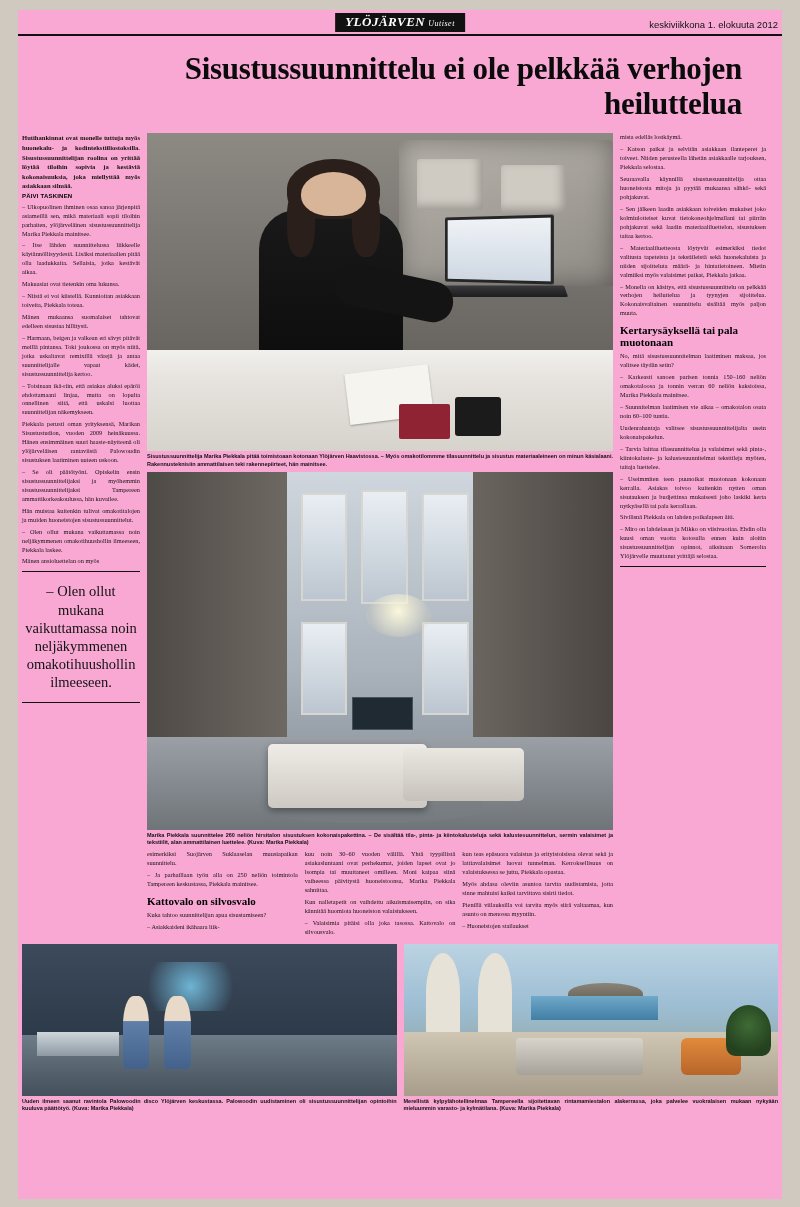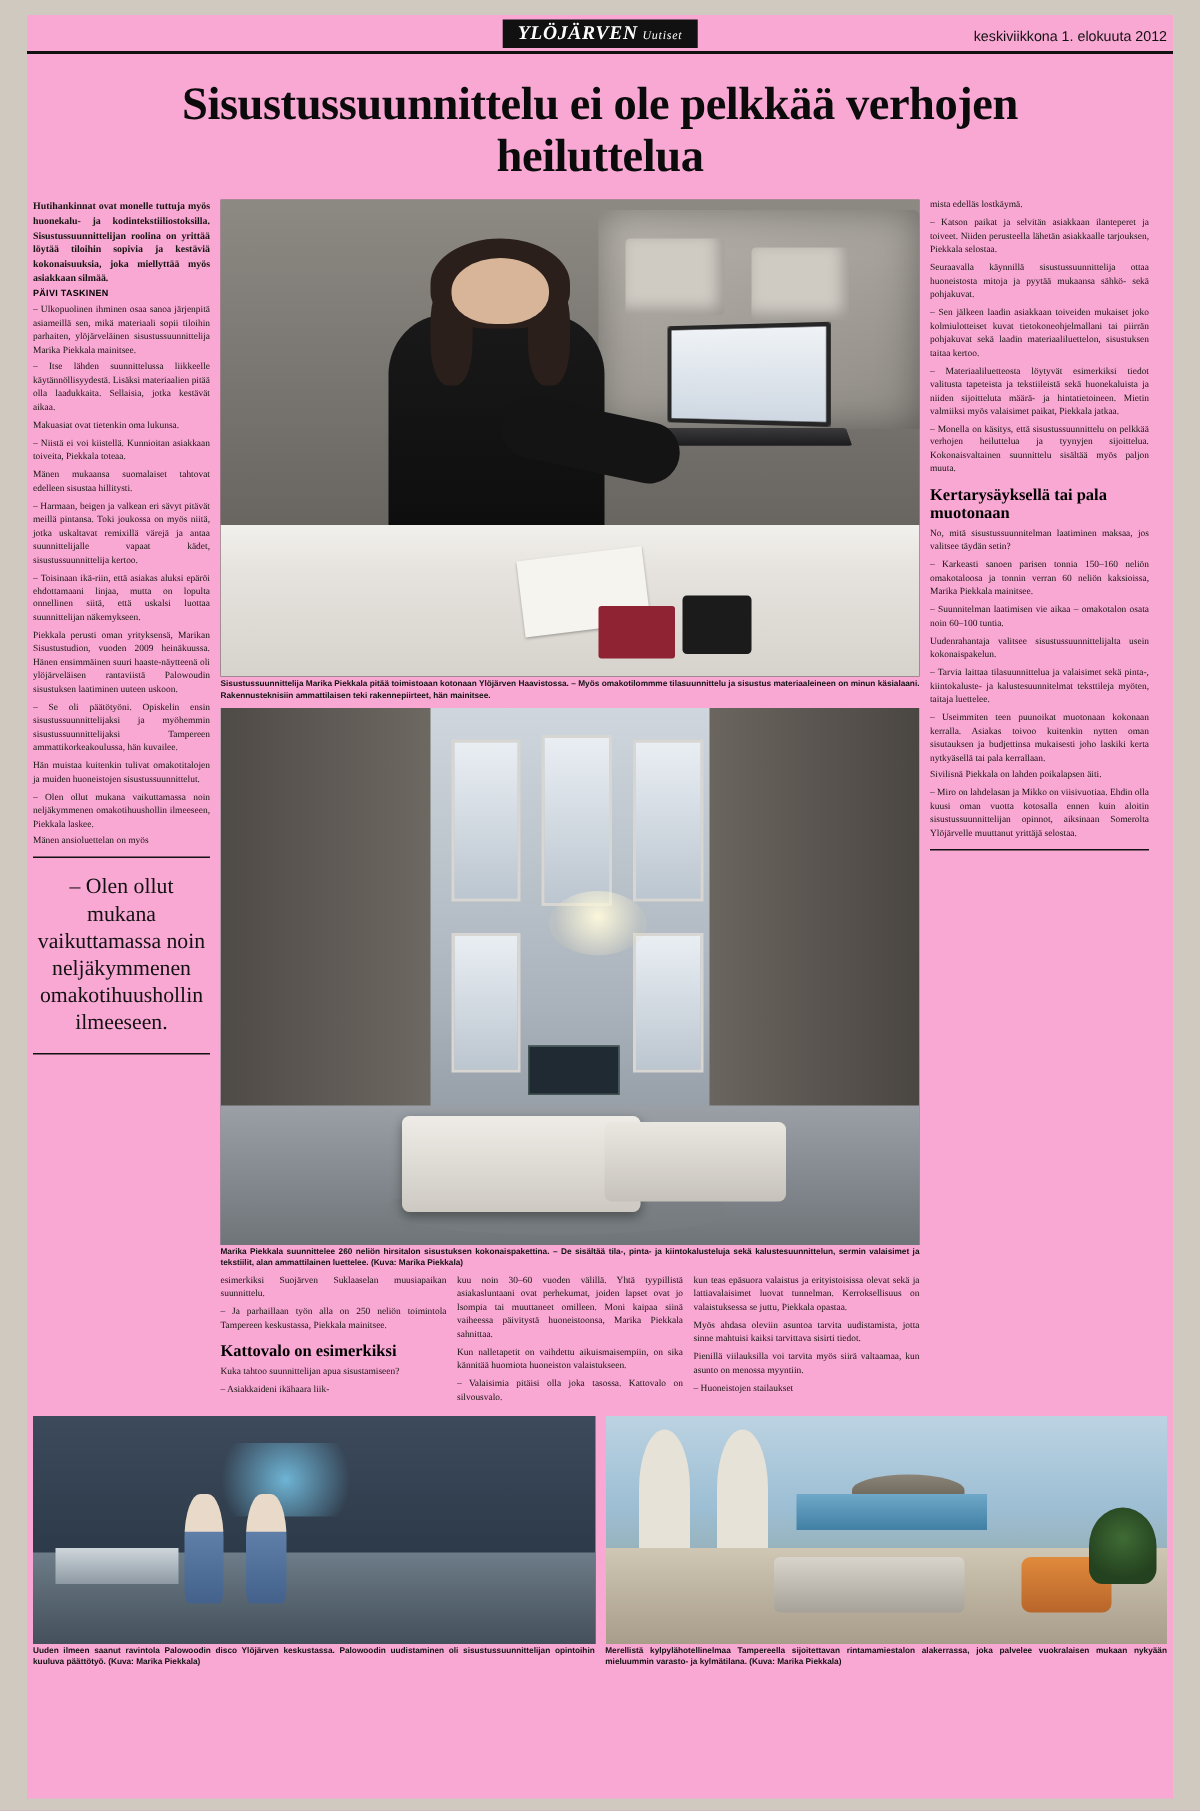"Sisustussuunnittelu ei ole pelkkää" .headline { text-align: center -> right }
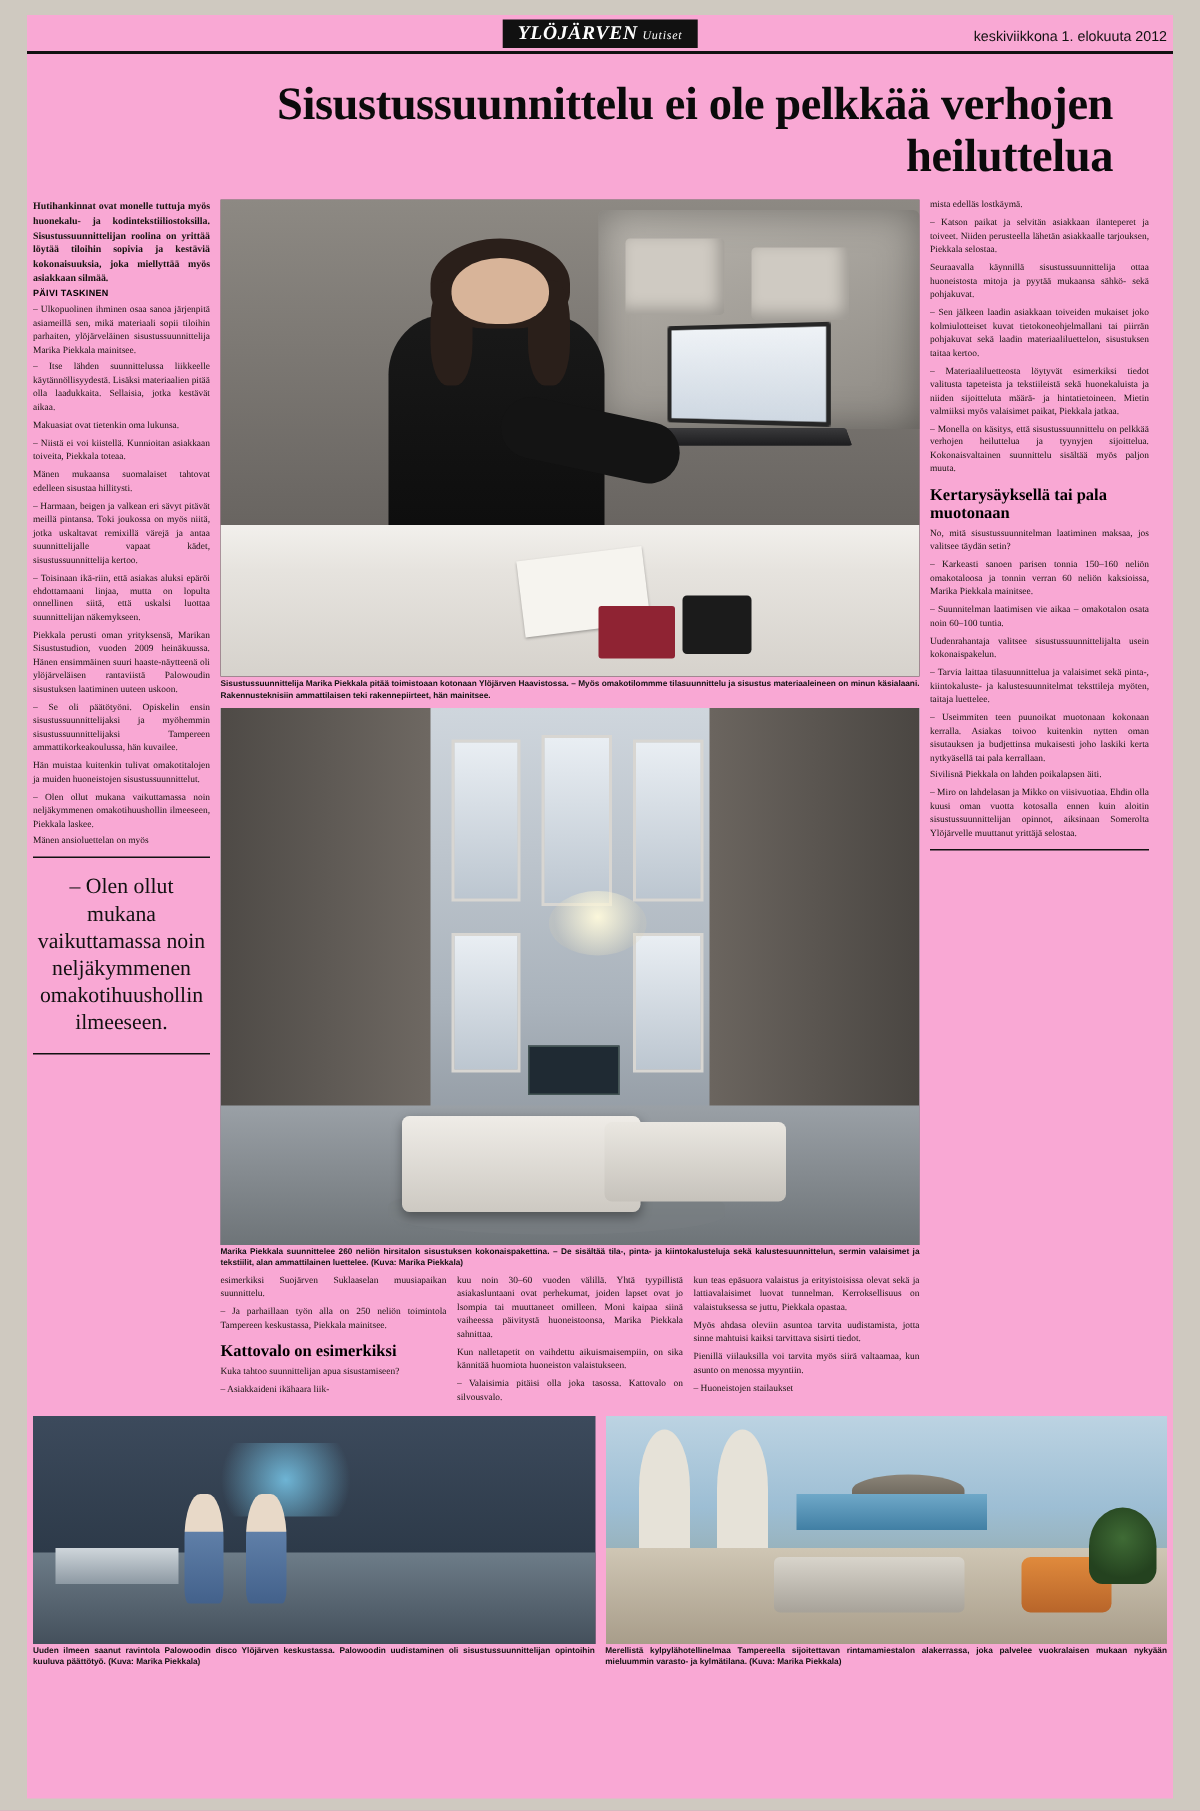"Kattovalo on esimerkiksi" div.subhead { text: esimerkiksi -> silvosvalo }
